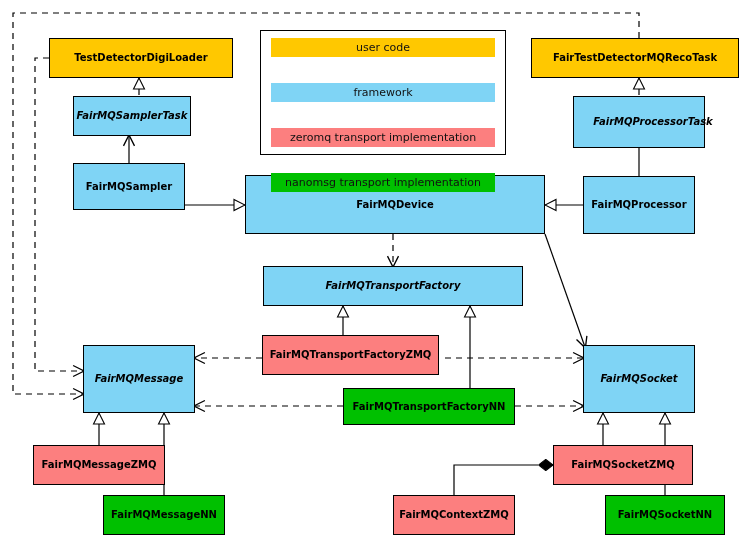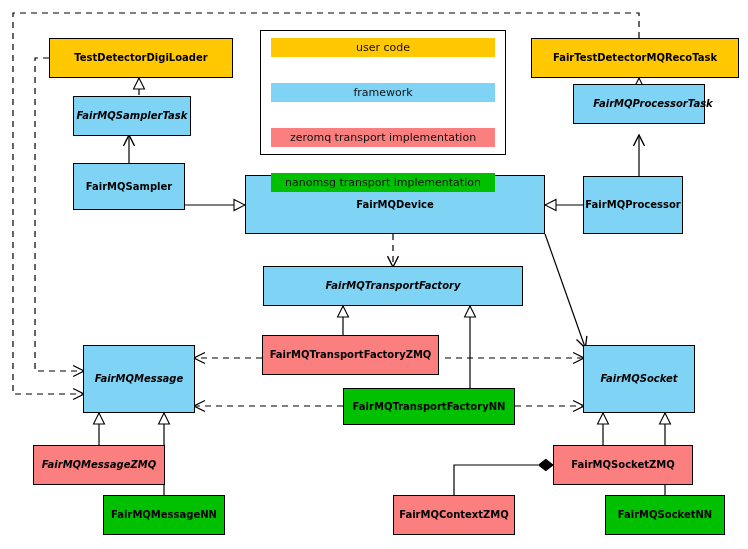"FairMQProcessorTask" div.node { height: 40px -> 52px; top: 84px -> 96px }
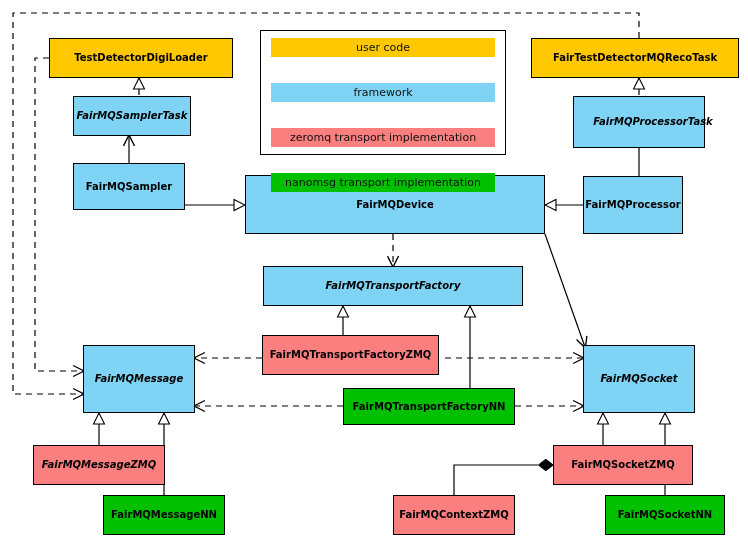"FairMQProcessor" div.node { width: 100px -> 112px }
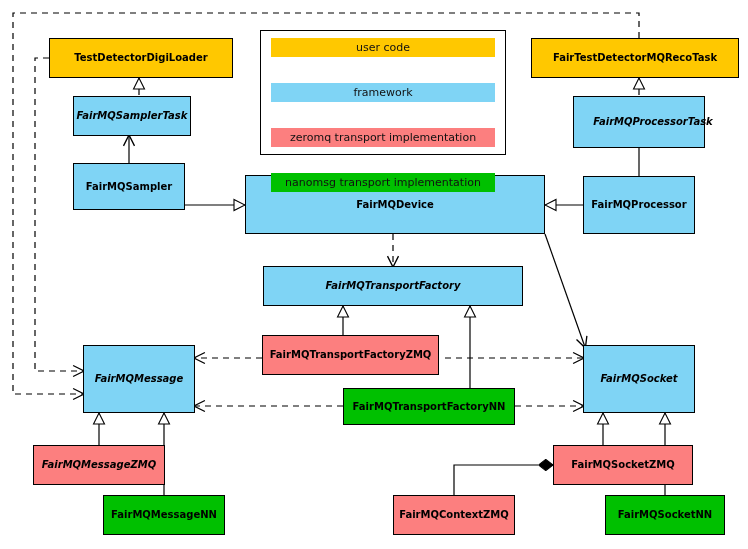"FairMQMessageZMQ" div.node { font-style: italic -> none }
